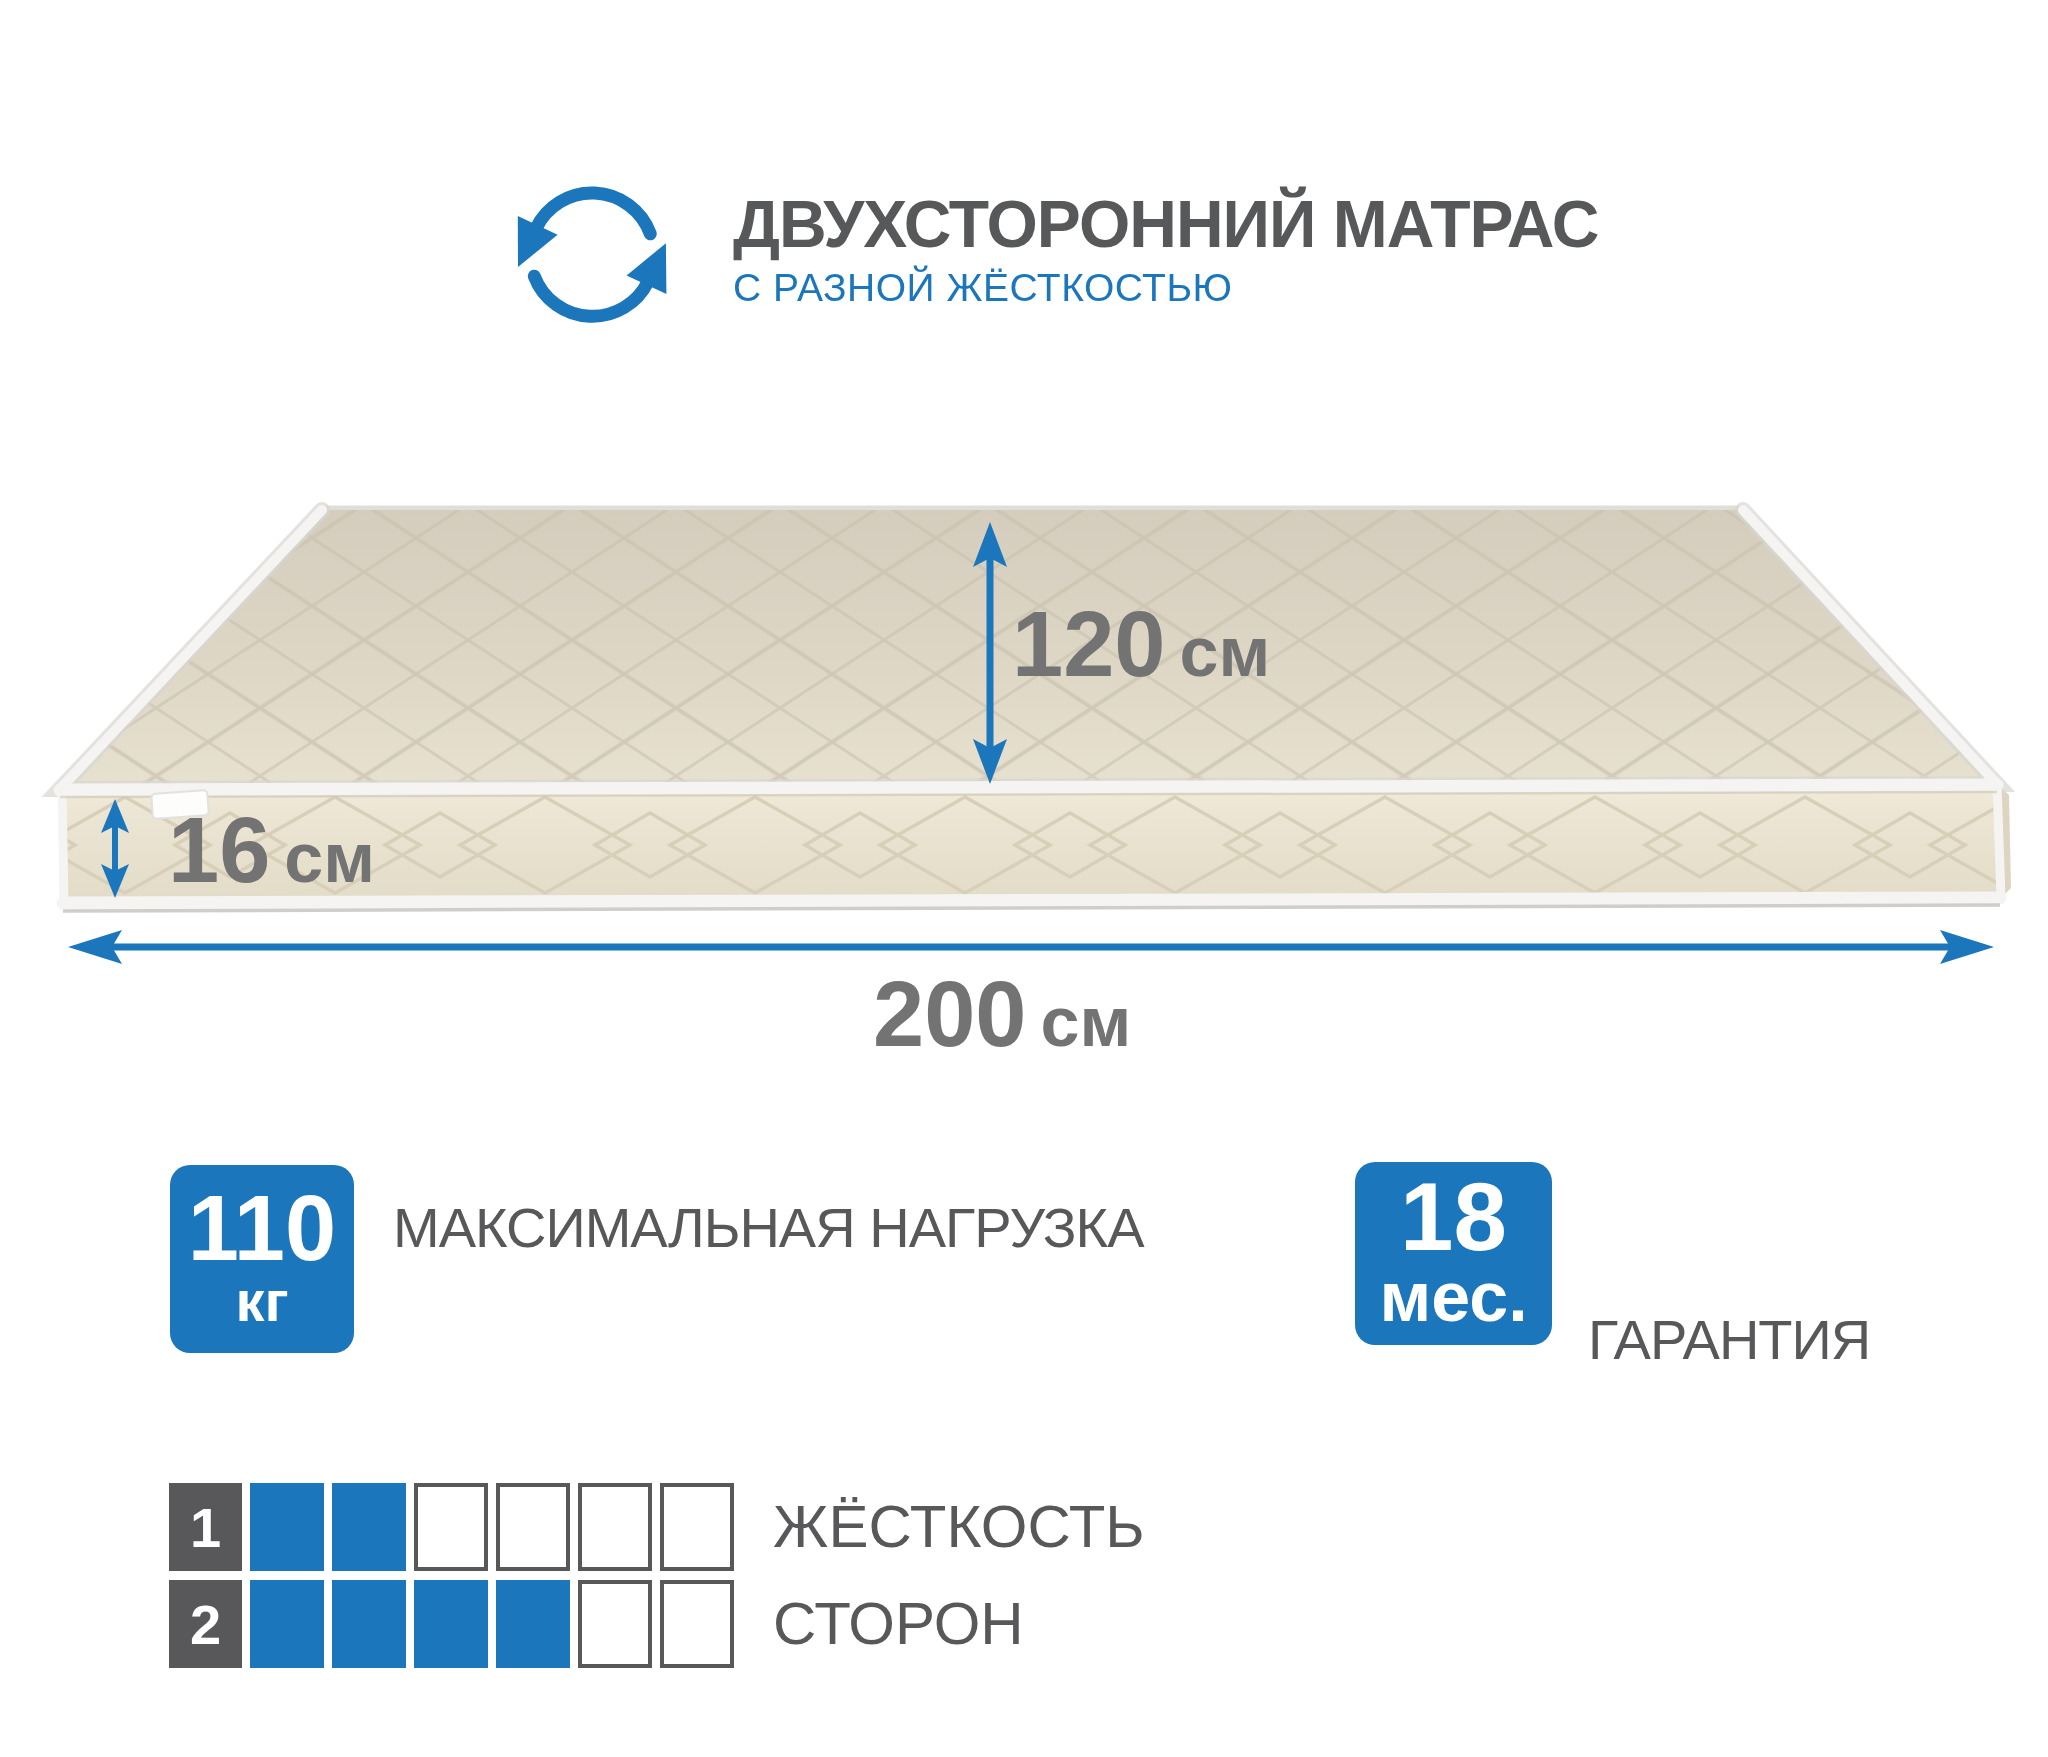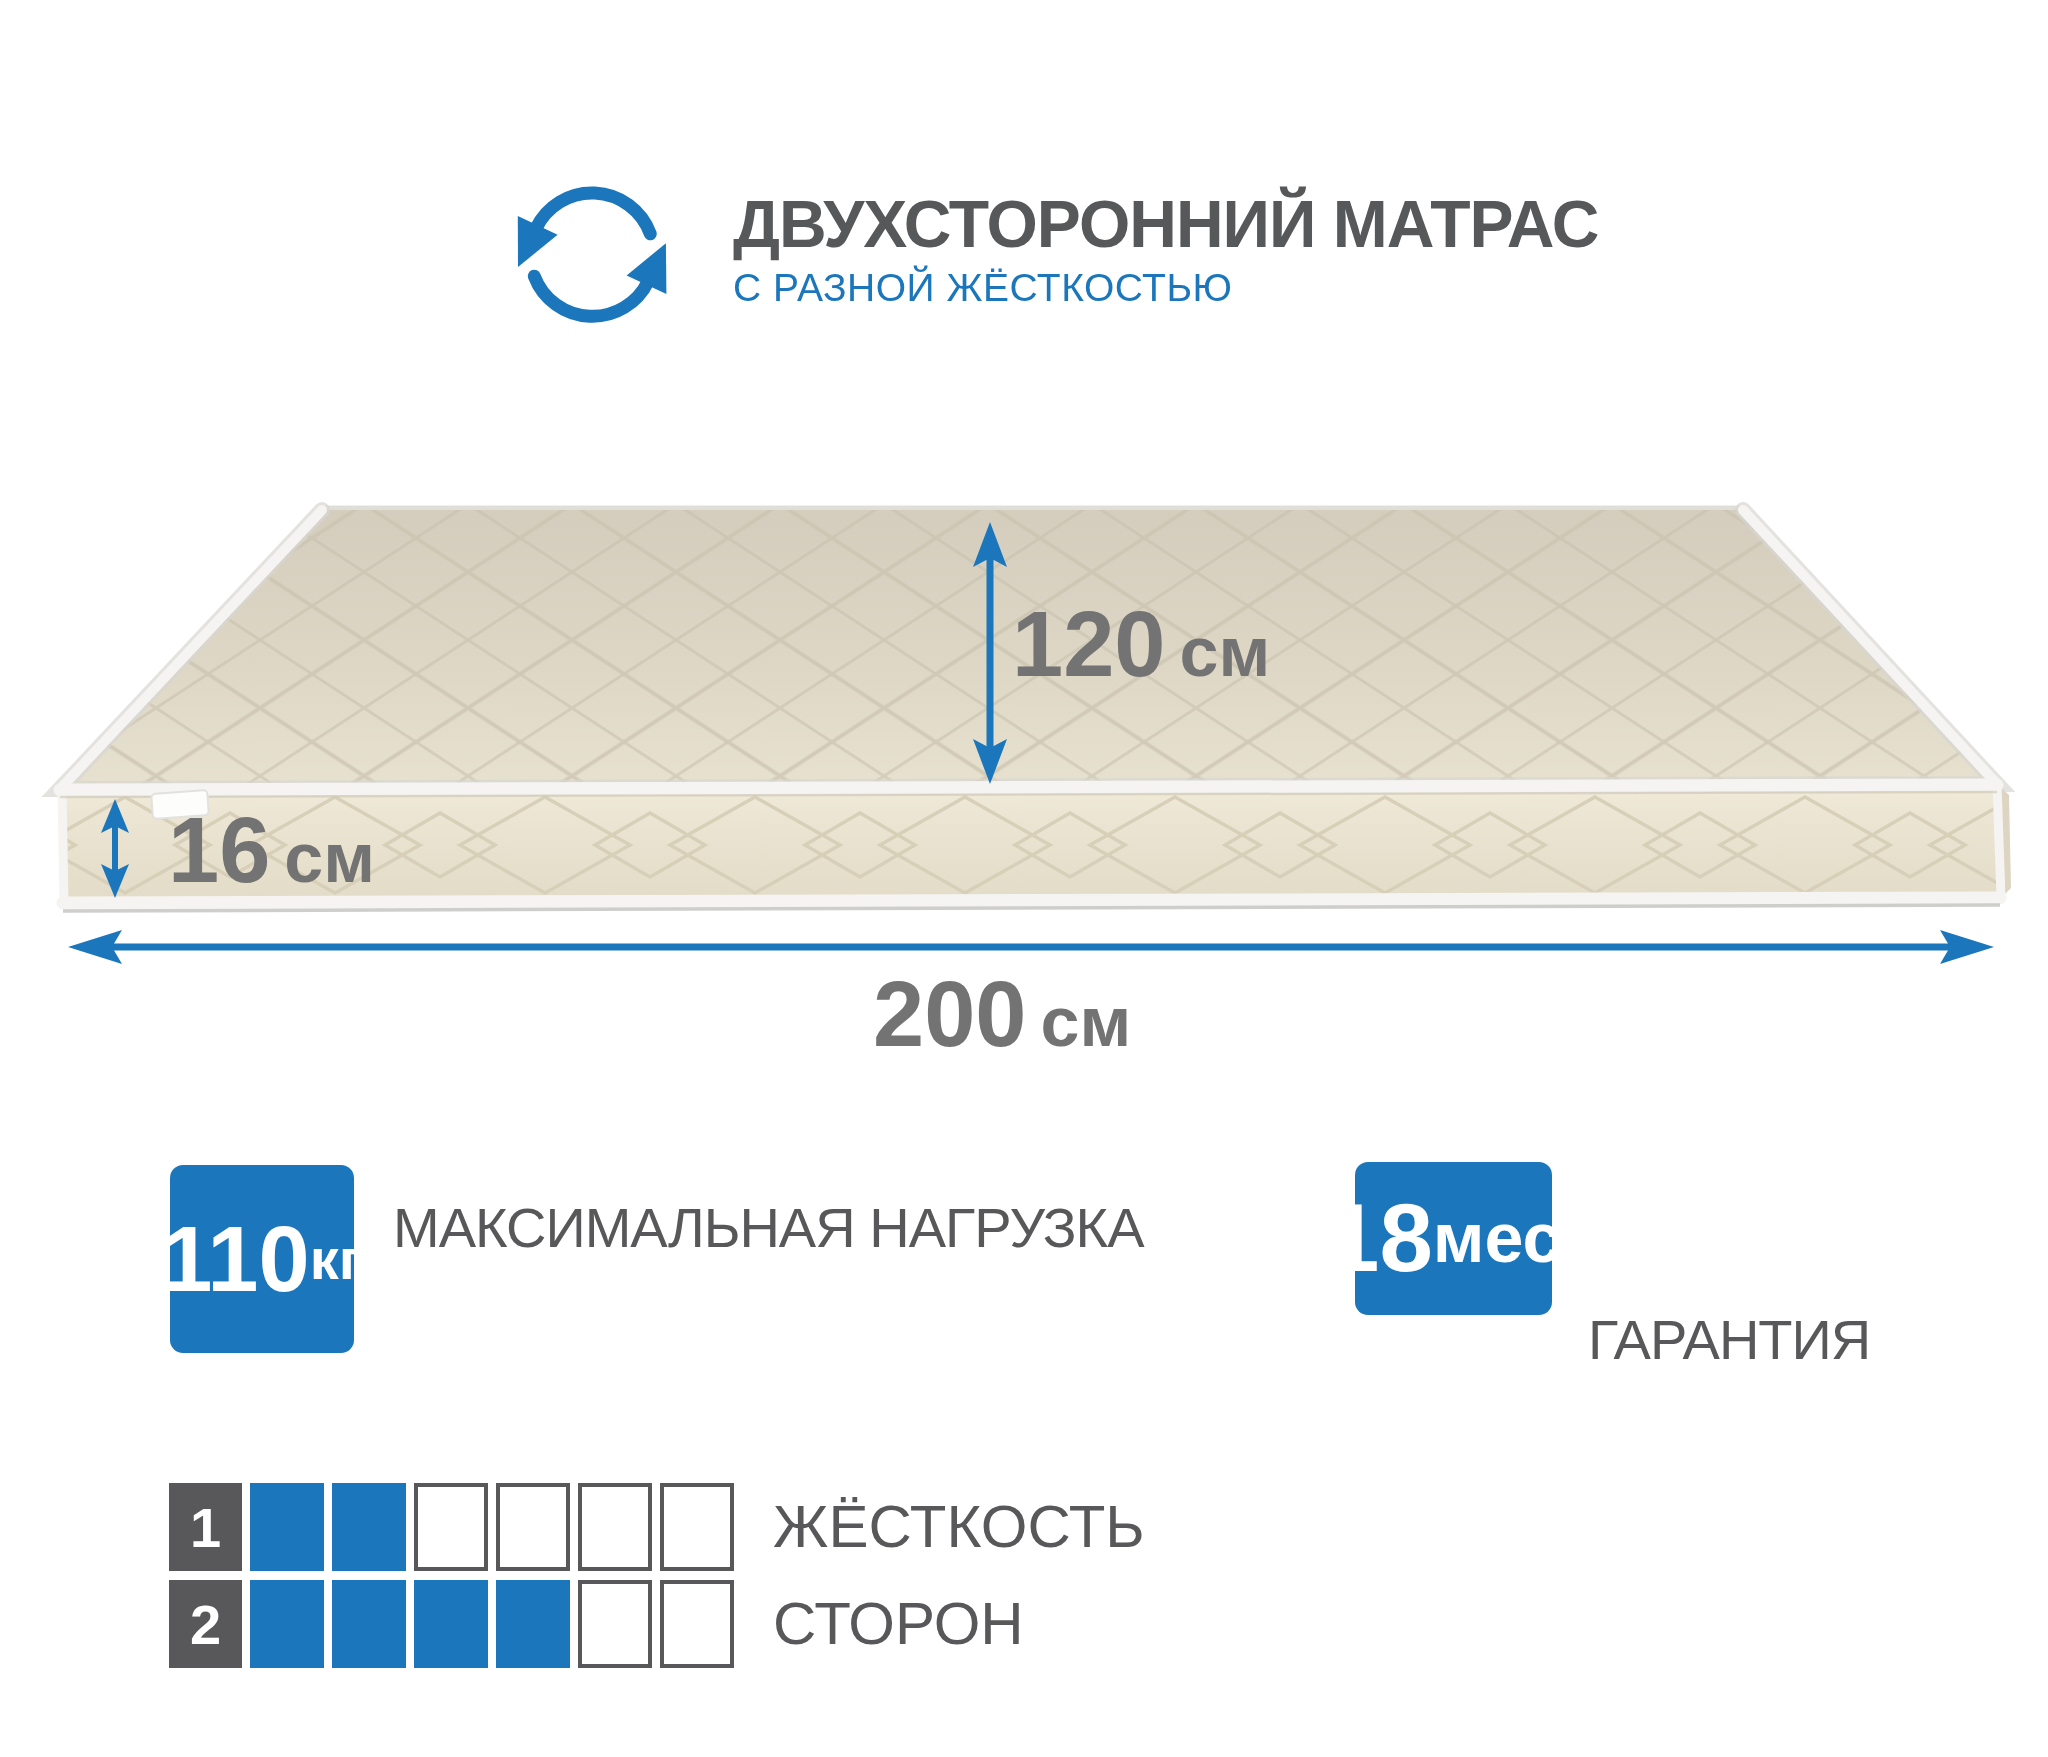"110" .badge { border-radius: 13px -> 20px; flex-direction: row -> column }
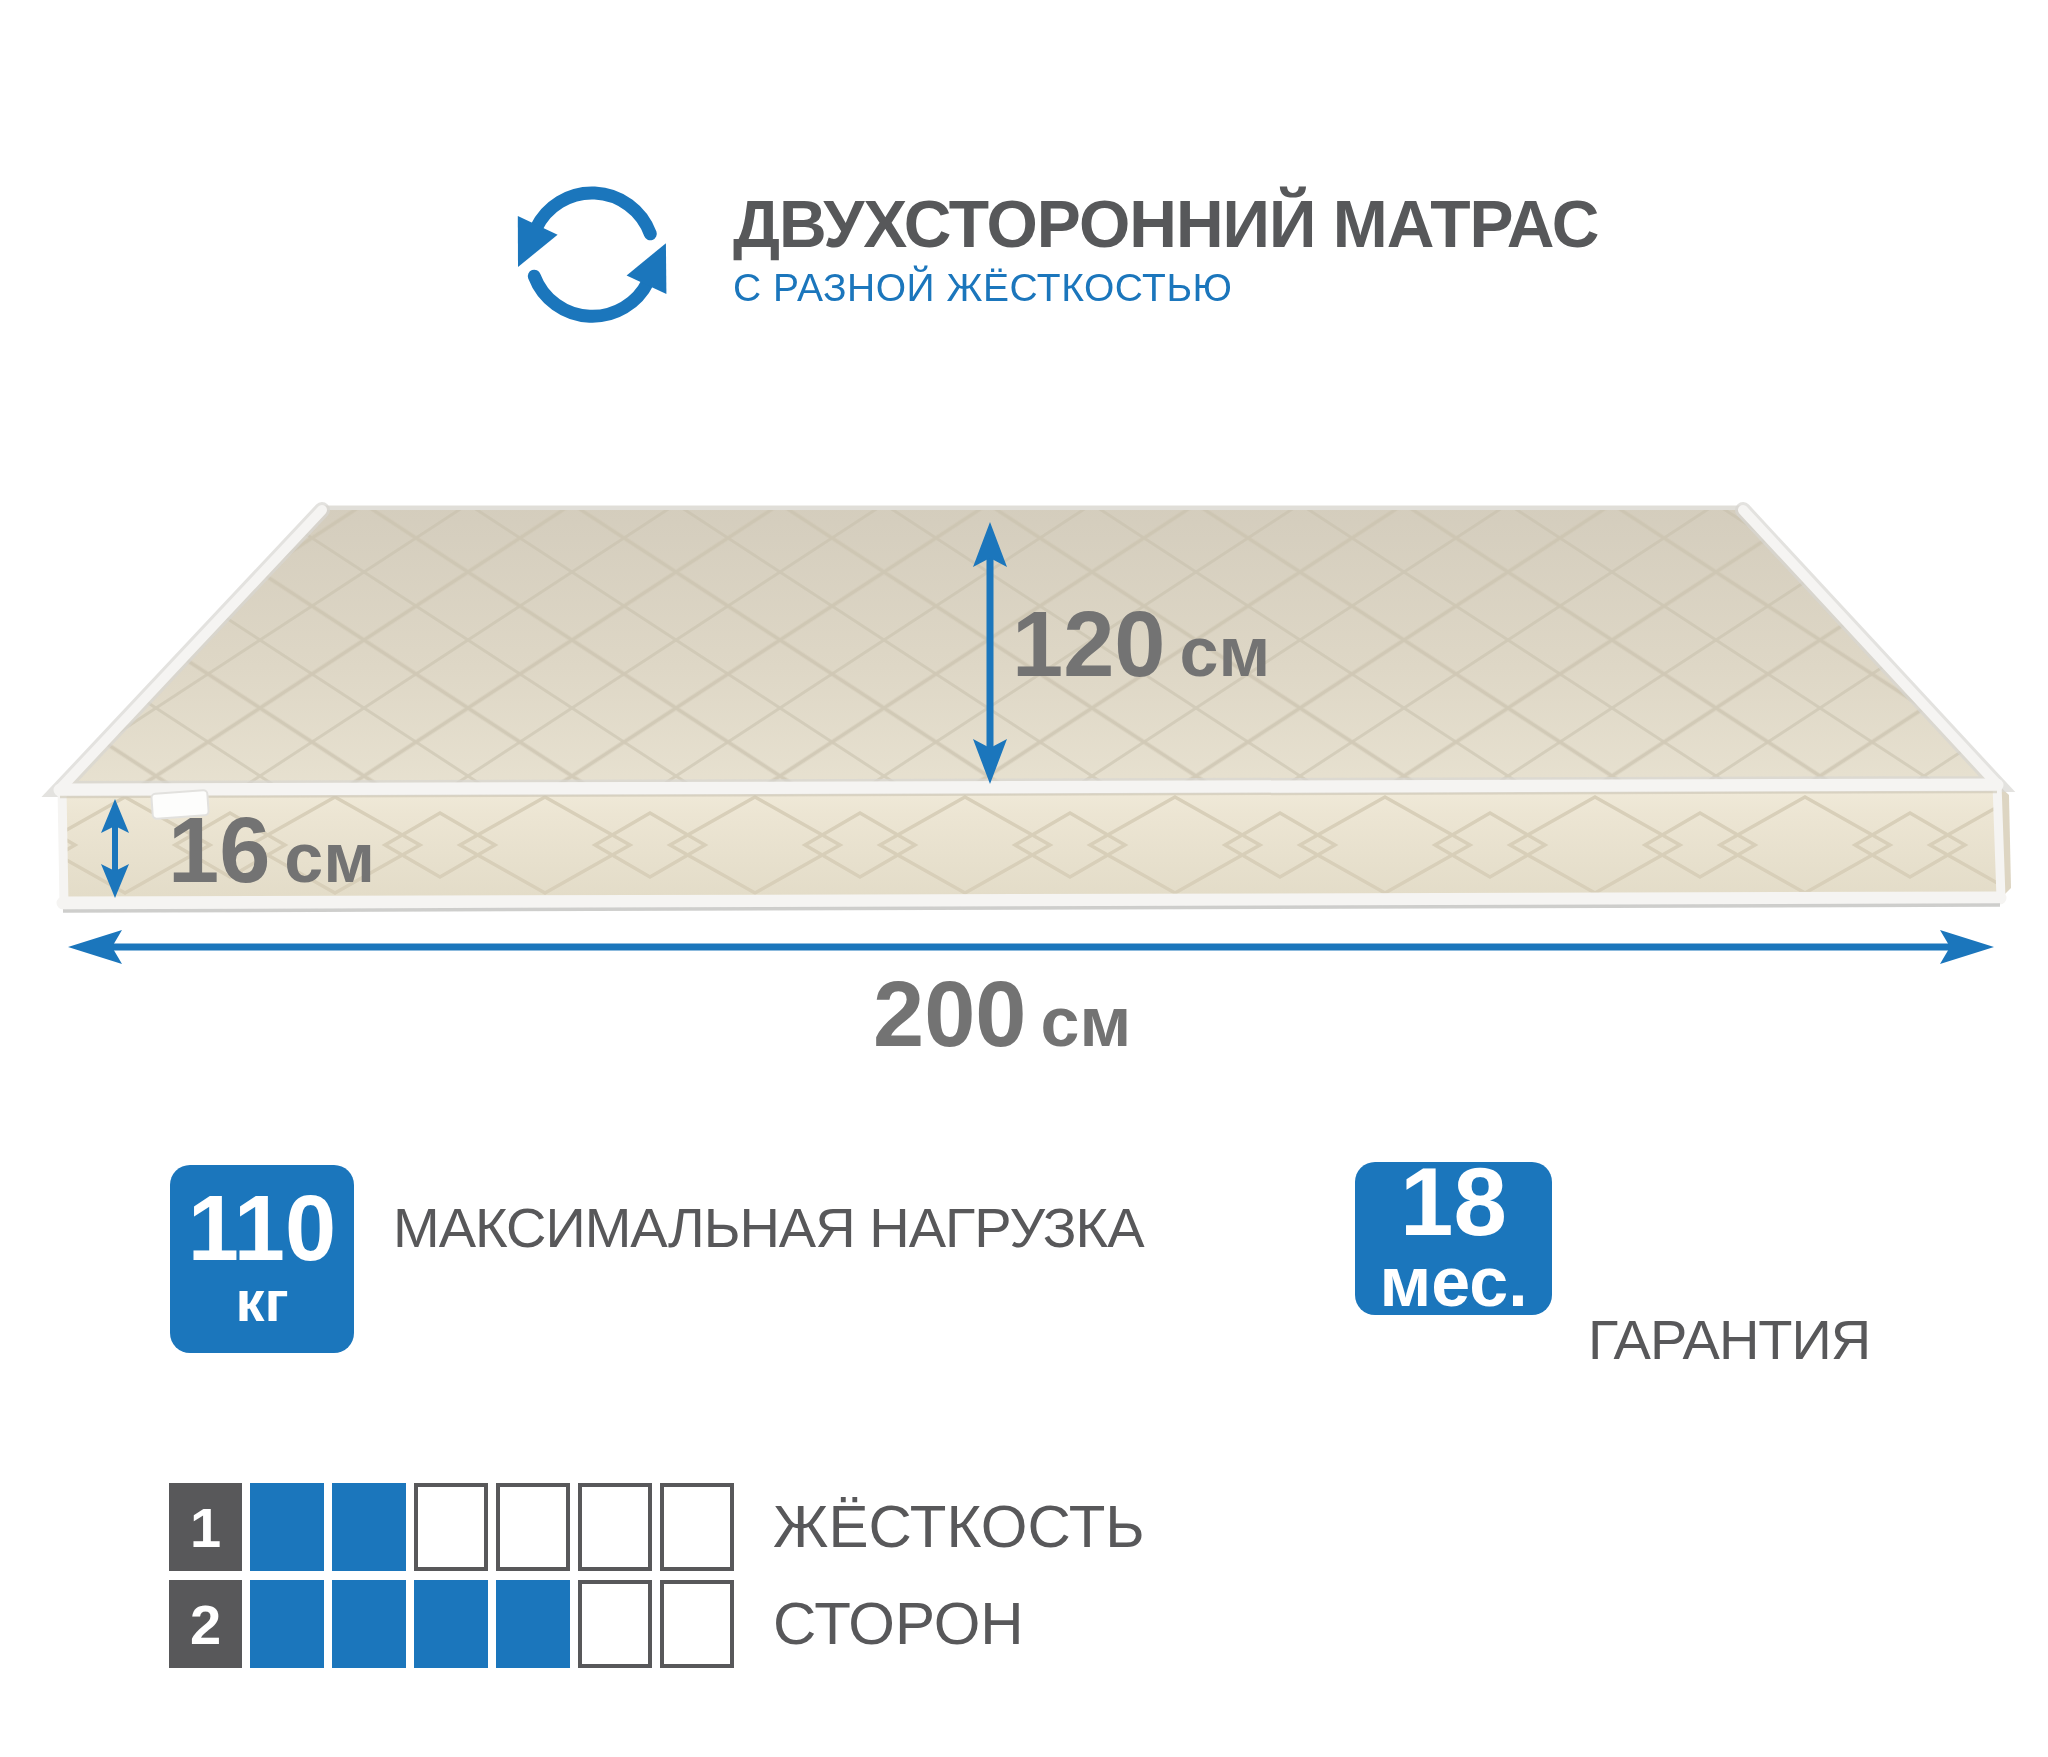"18" .badge-warranty { height: 153px -> 183px }
